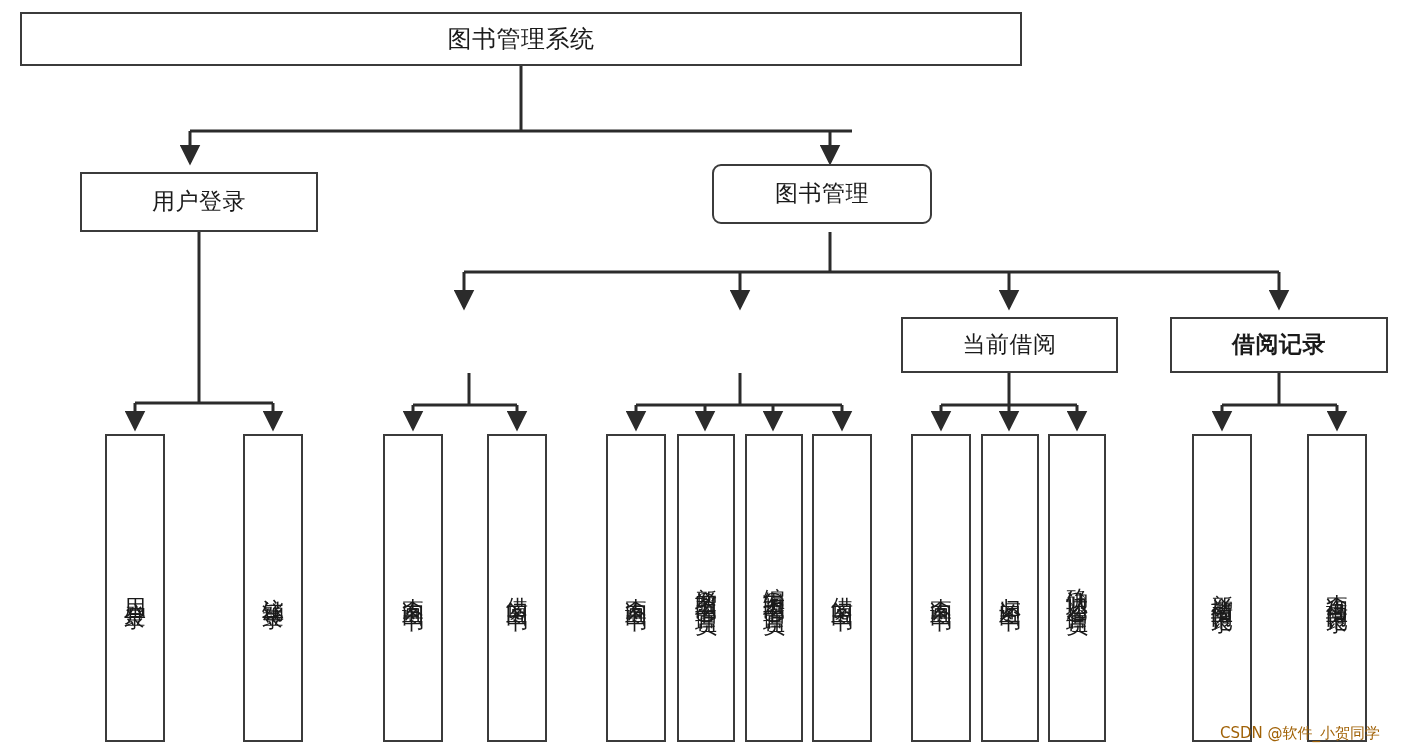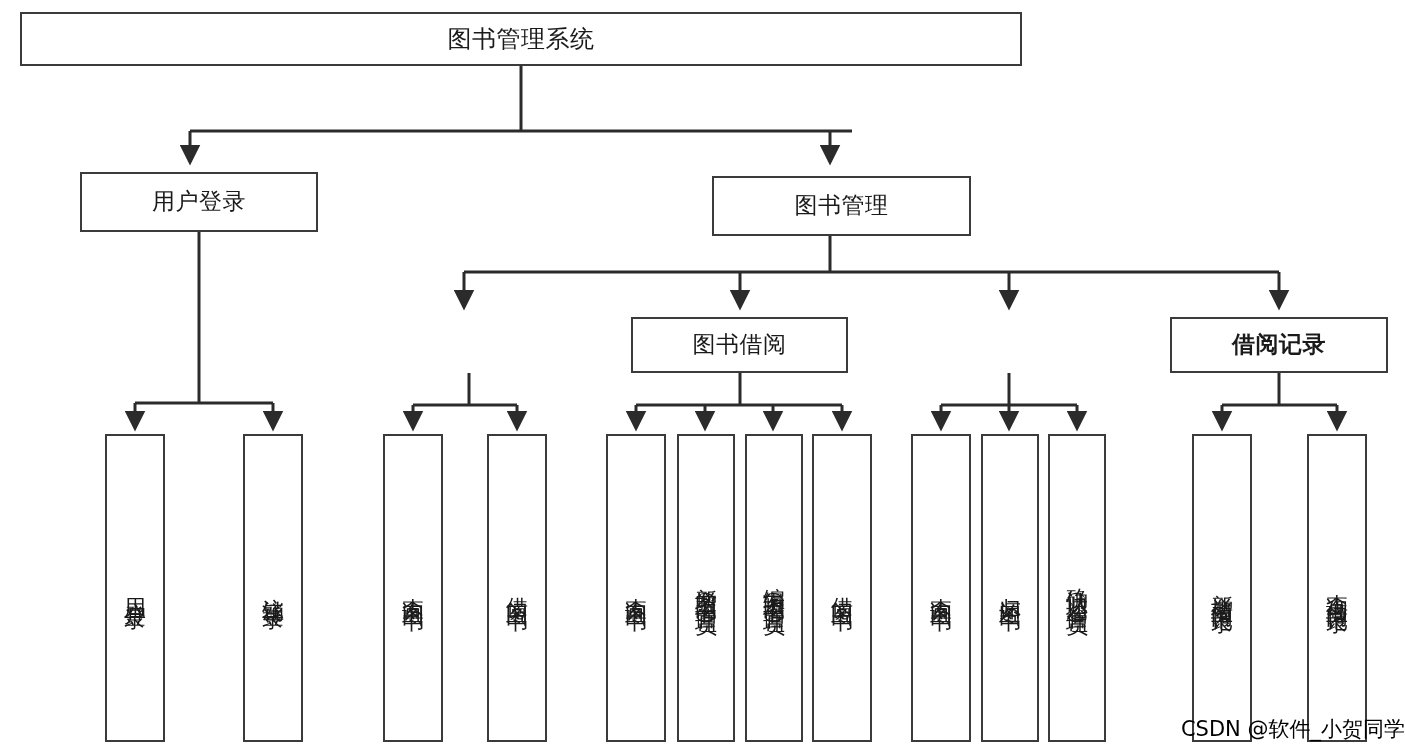"图书管理" div.node { border-radius: none -> 9px; top: 176px -> 164px; width: 259px -> 220px }
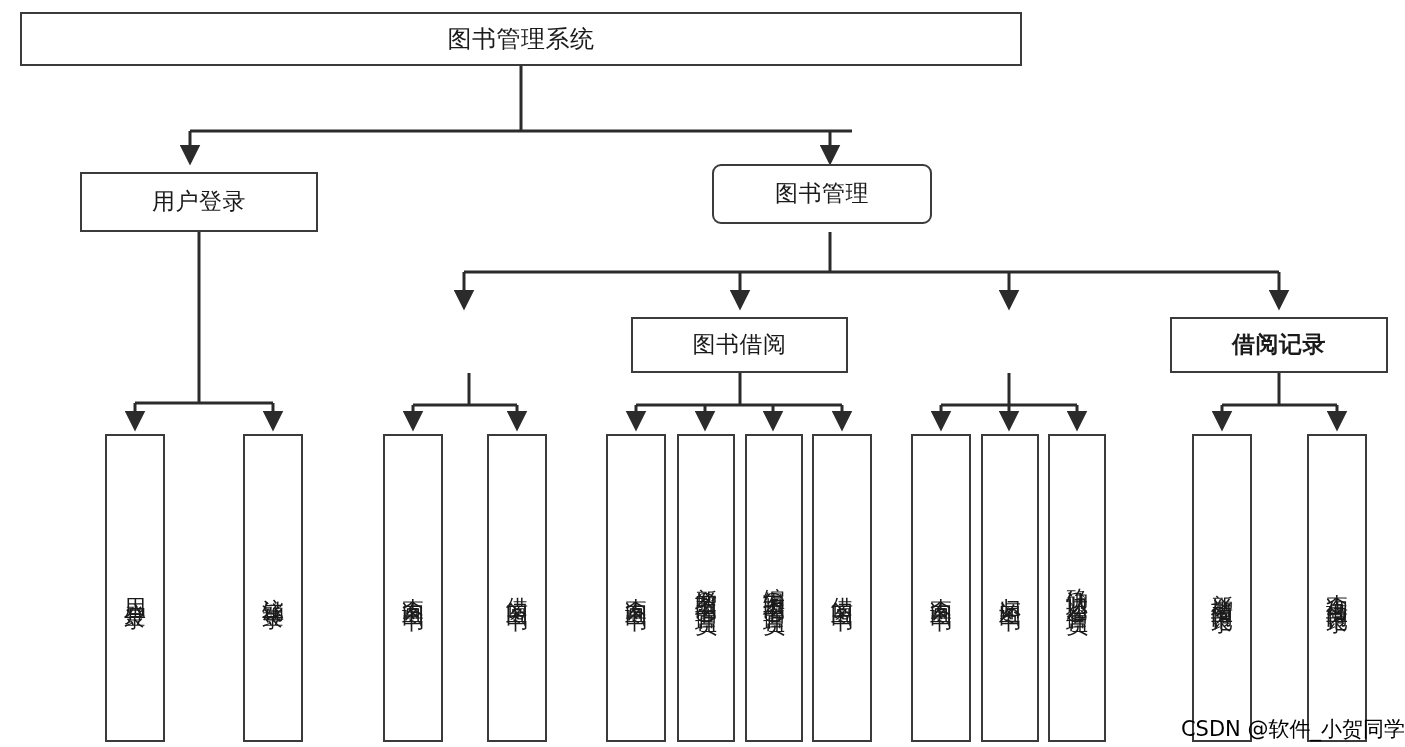"图书借阅" div.node { html: <div> <span>图书借阅</span> </div> -> none }
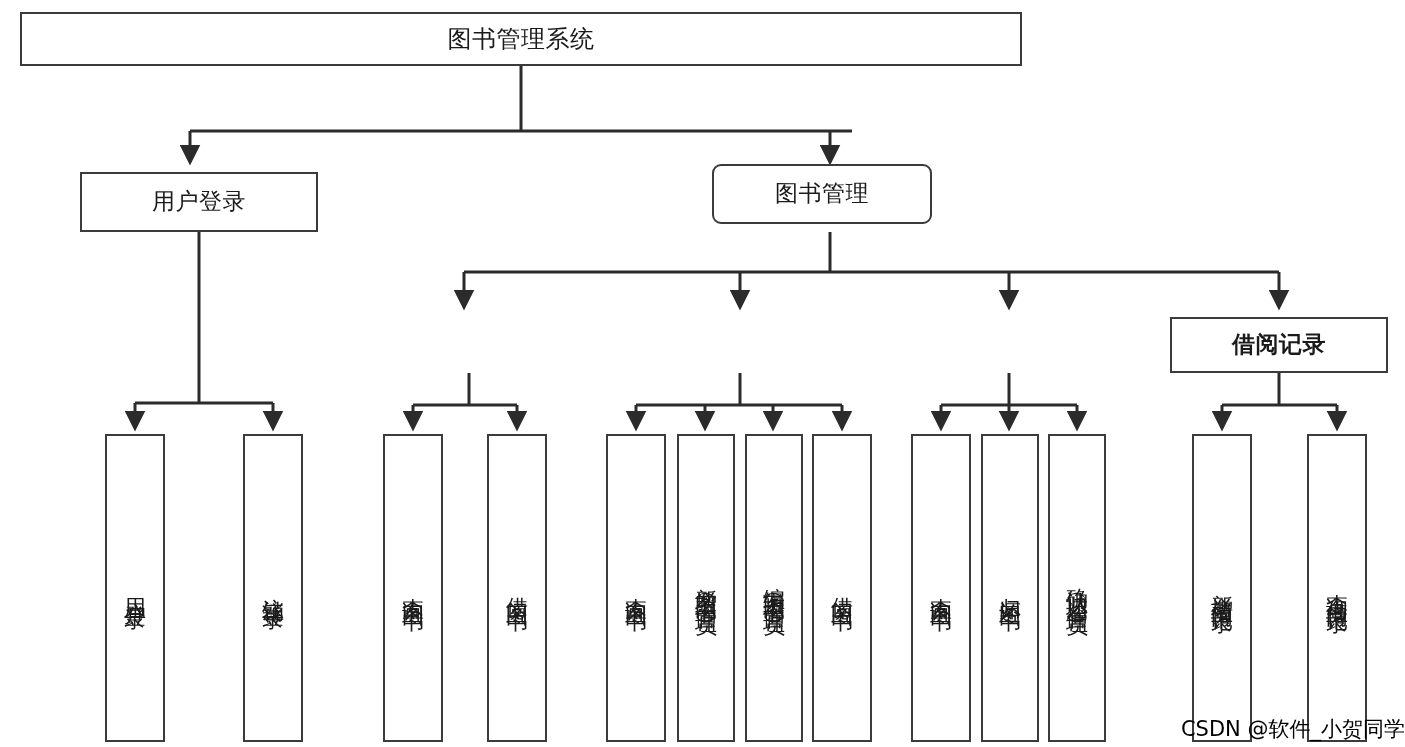"当前借阅" div.node { html: none -> <div> <span>当前借阅</span> </div> }
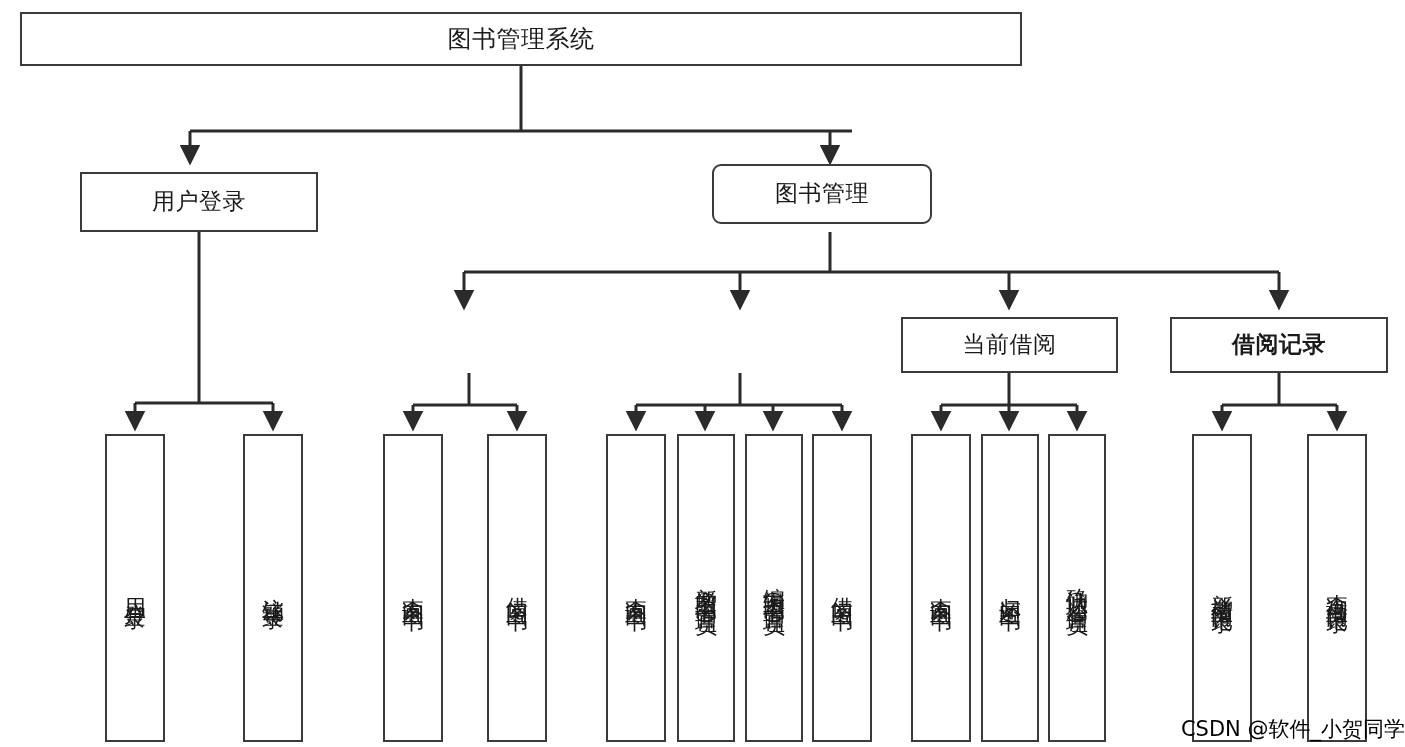"CSDN @软件_小贺同学" #watermark { color: #000000 -> #a16207; font-size: 21px -> 15px; right: 0 -> 25px }
